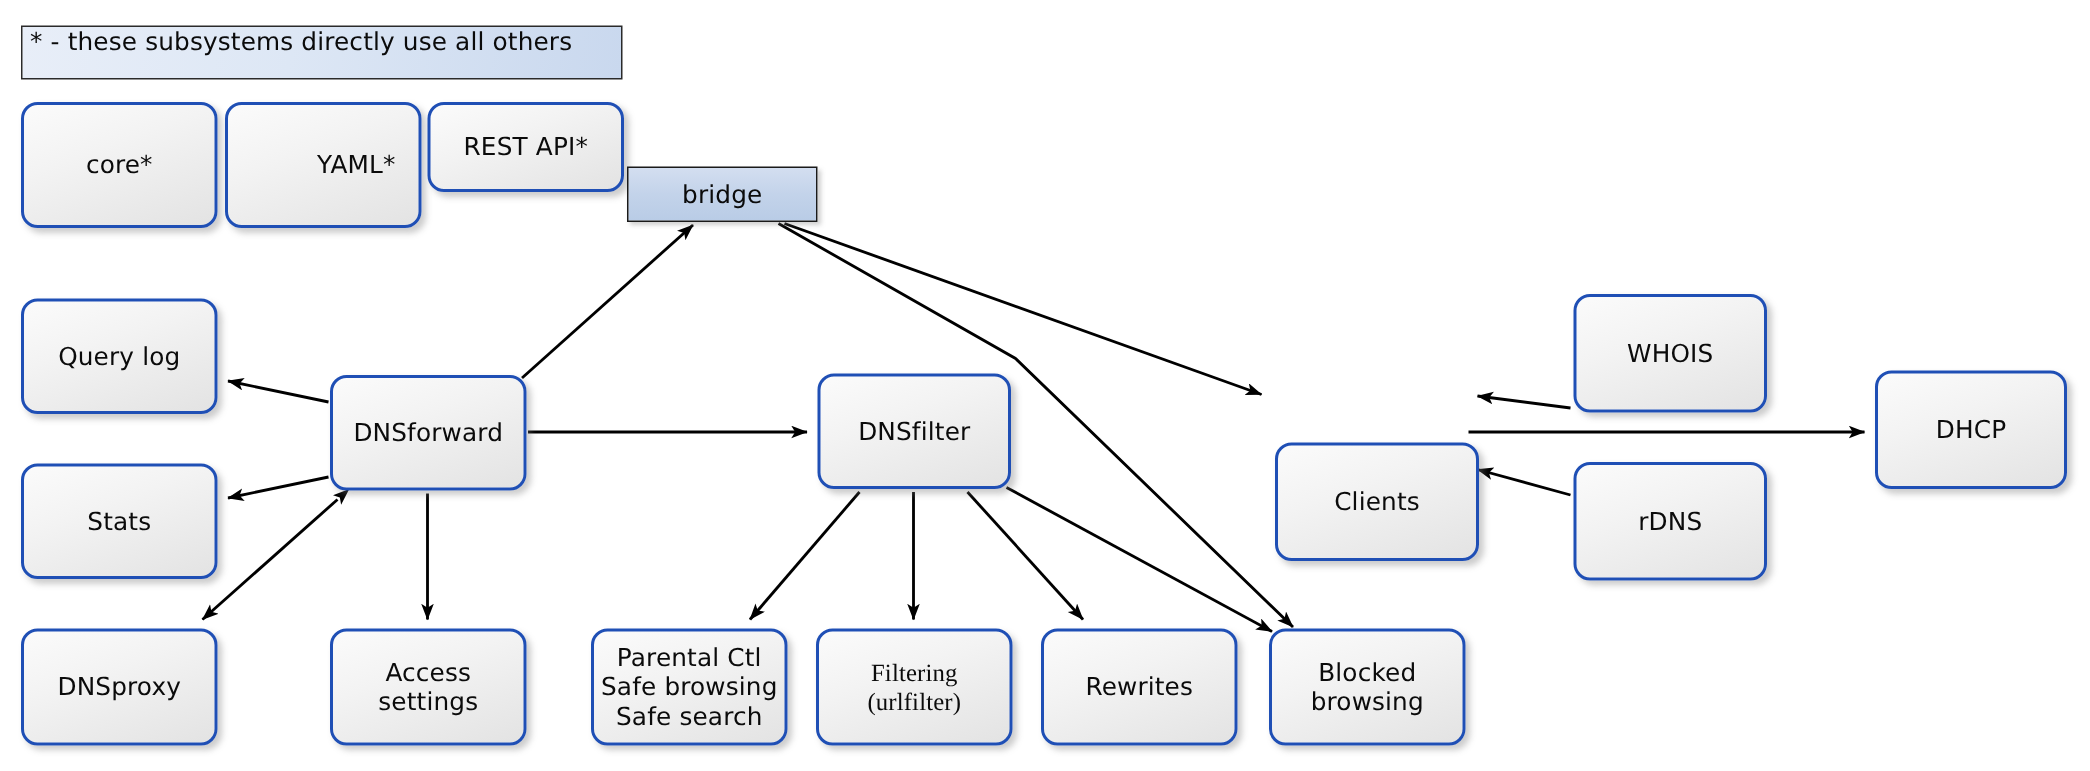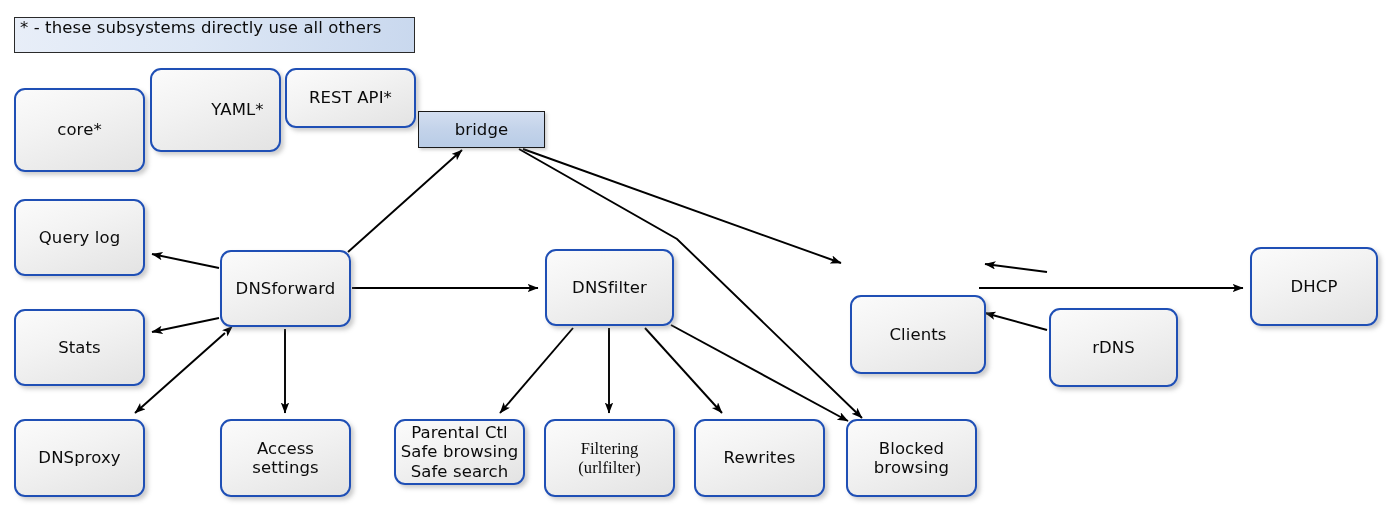"core*" div.node { margin-top: 20px -> none }
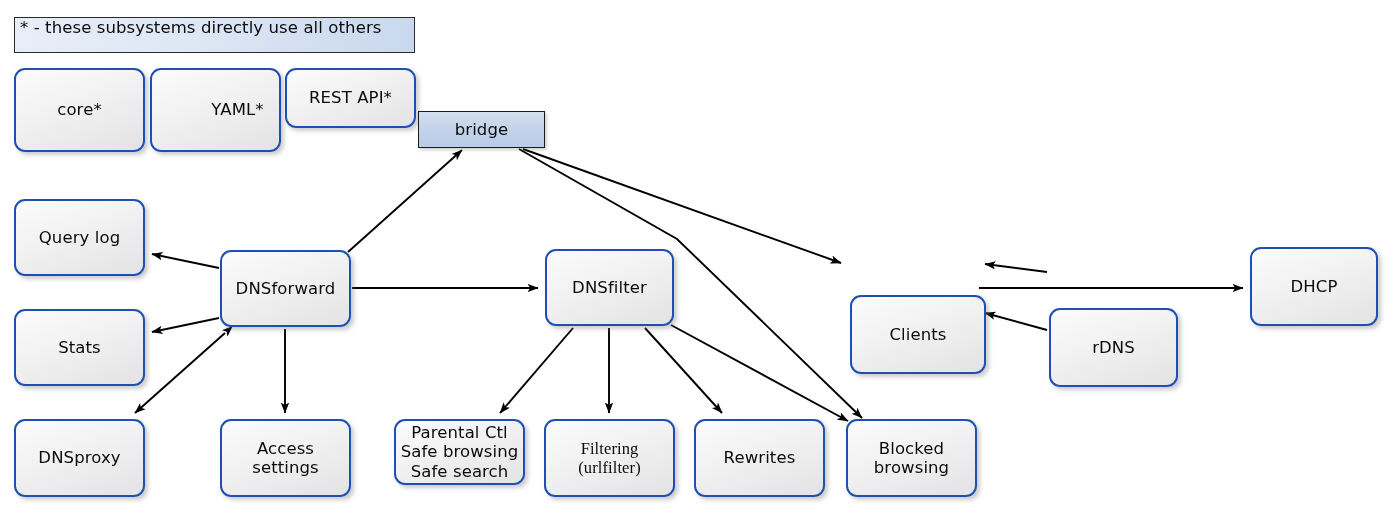"WHOIS" div.node { html: none -> <div> <span>WHOIS</span> </div> }
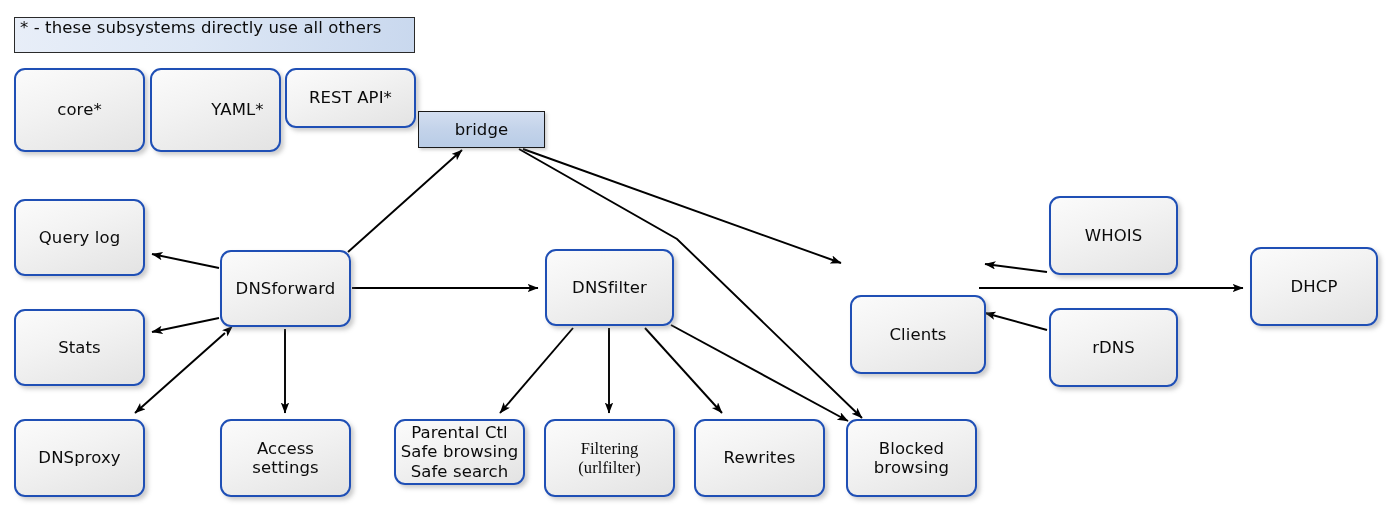"Parental Ctl" div.node { height: 66px -> 78px }
